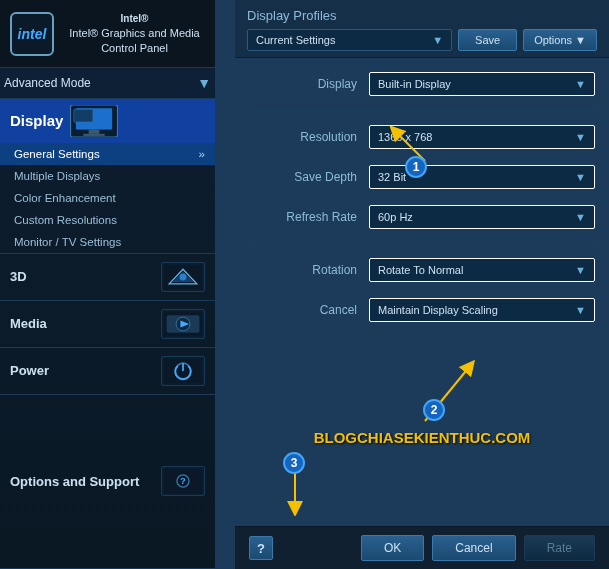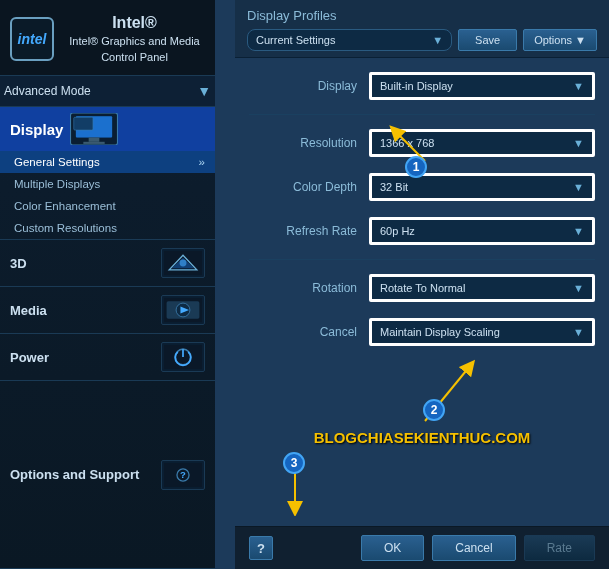"Intel®" .sidebar-title strong { font-size: 16px -> 10px }
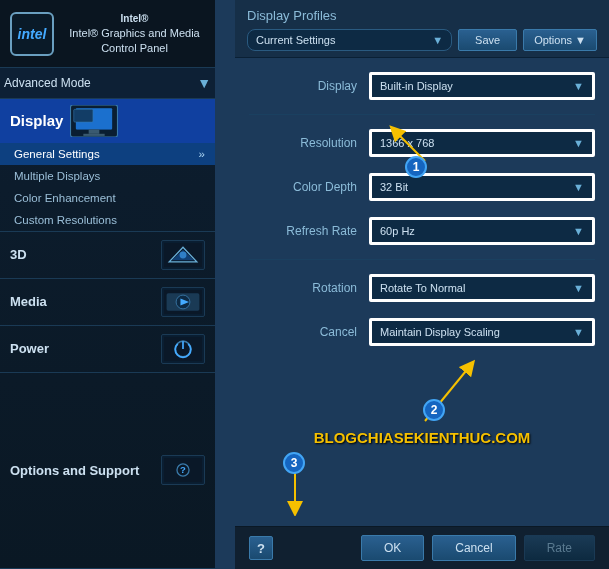"Current Settings" .profile-select { border-radius: 8px -> 2px }
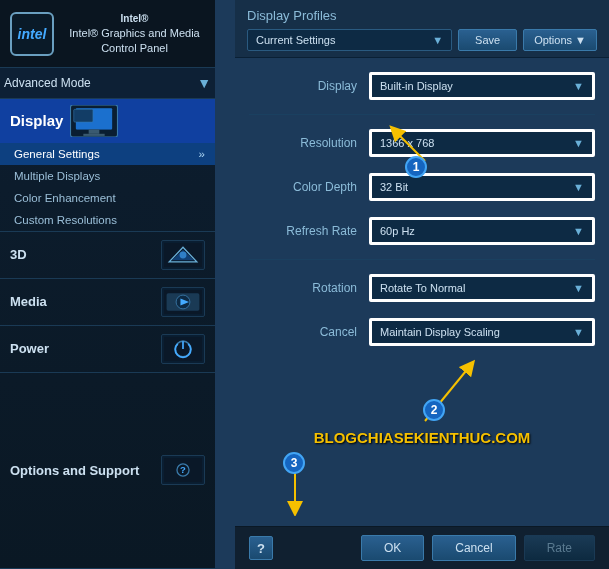"Built-in Display" .setting-control { border: 3px solid #ffffff -> 1px solid #ffffff }
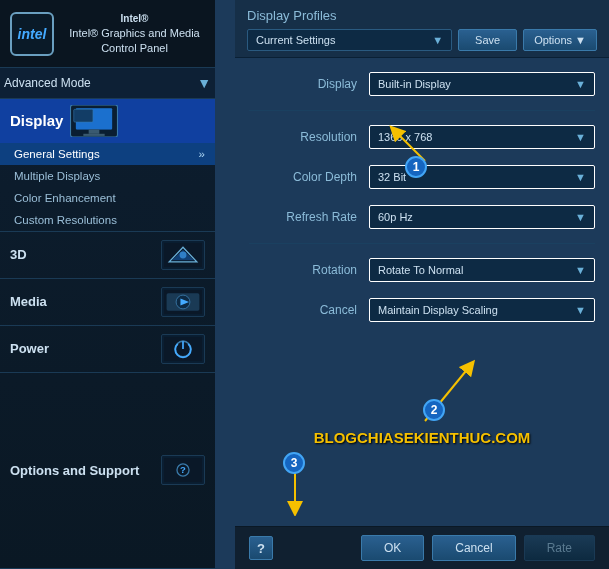"Color Depth" span.setting-label { text: Color -> Save }
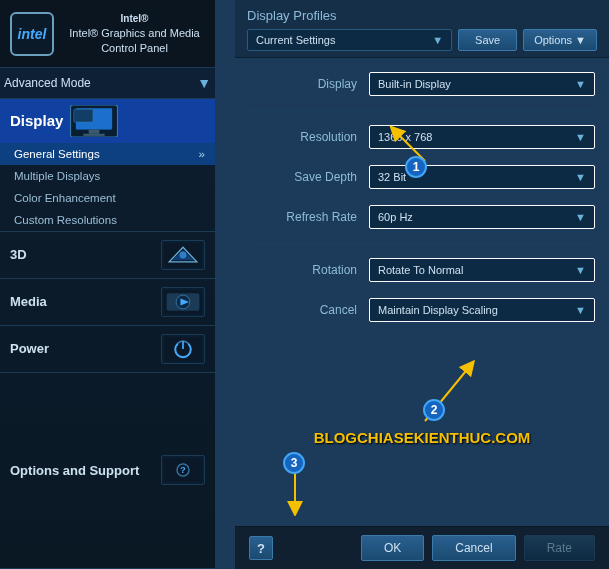"Monitor / TV Settings" div.sidebar-sub-item { html: none -> <div> <span>Monitor / TV Settings</span> </div> }
